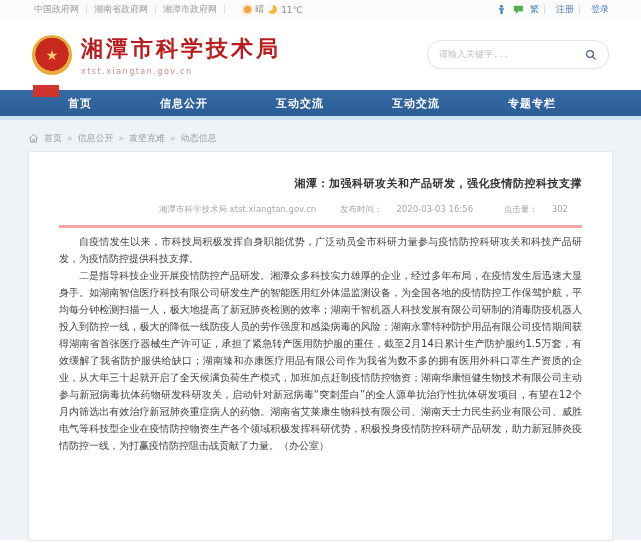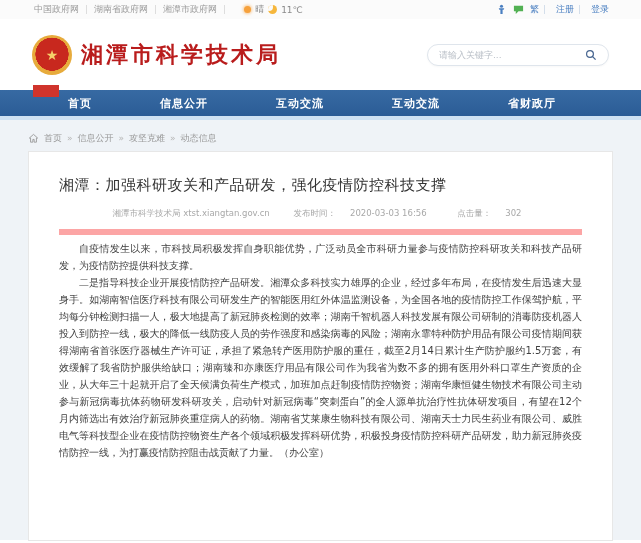"请输入关键字..." .searchbox { font-family: none -> Liberation Mono, monospace; height: 22px -> 29px }
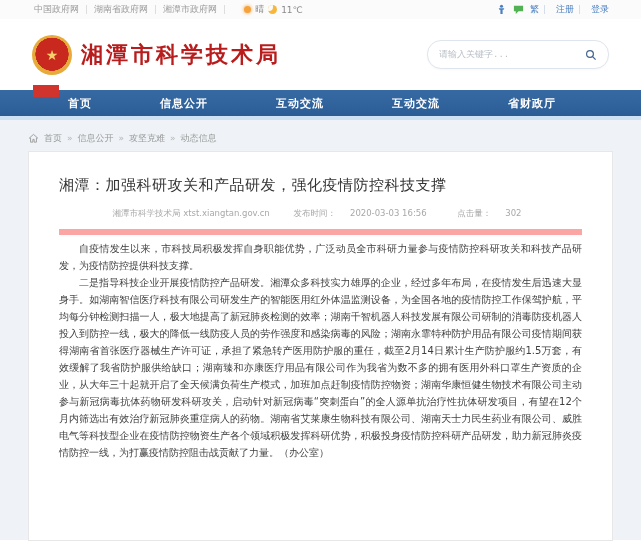"xtst.xiangtan.gov.cn" div.site-url { html: none -> <div>xtst.xiangtan.gov.cn</div> }
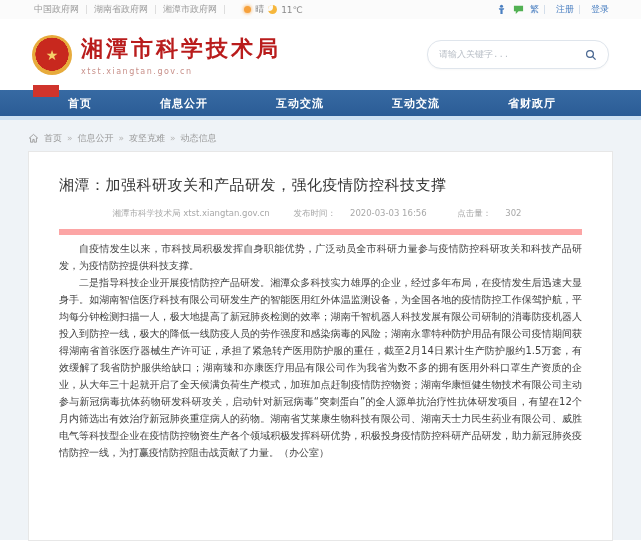"省财政厅" span.nav-item { text: 省财政厅 -> 专题专栏 }
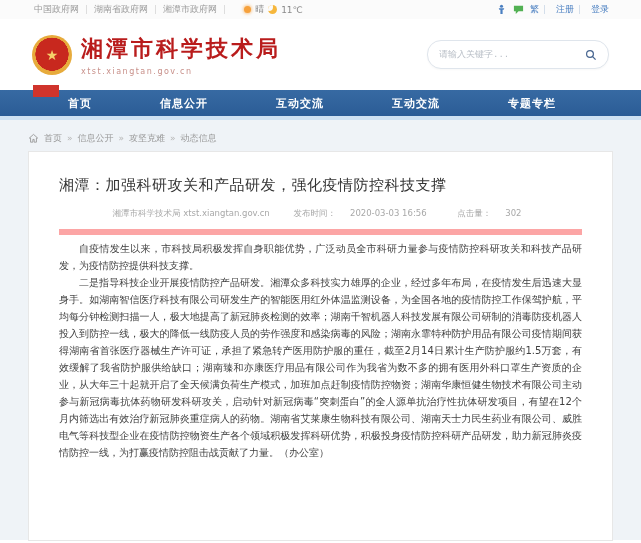"湘潭：加强科研攻关和产品研发，强化疫情防控科技支撑" .article-title { font-size: 15px -> 11px; font-weight: normal -> bold; text-align: left -> right }
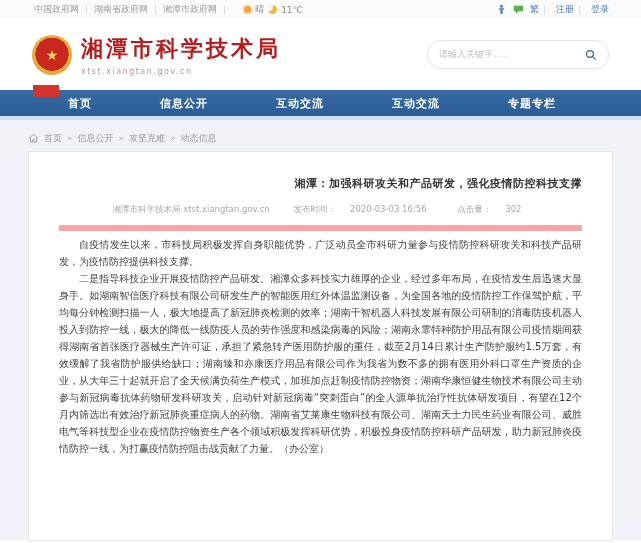"湘潭市科学技术局 xtst.xiangtan.gov.cn 发布时间：" .article-meta { border-bottom: 6px solid #fca5a5 -> 3px solid #fca5a5; text-align: center -> right }
